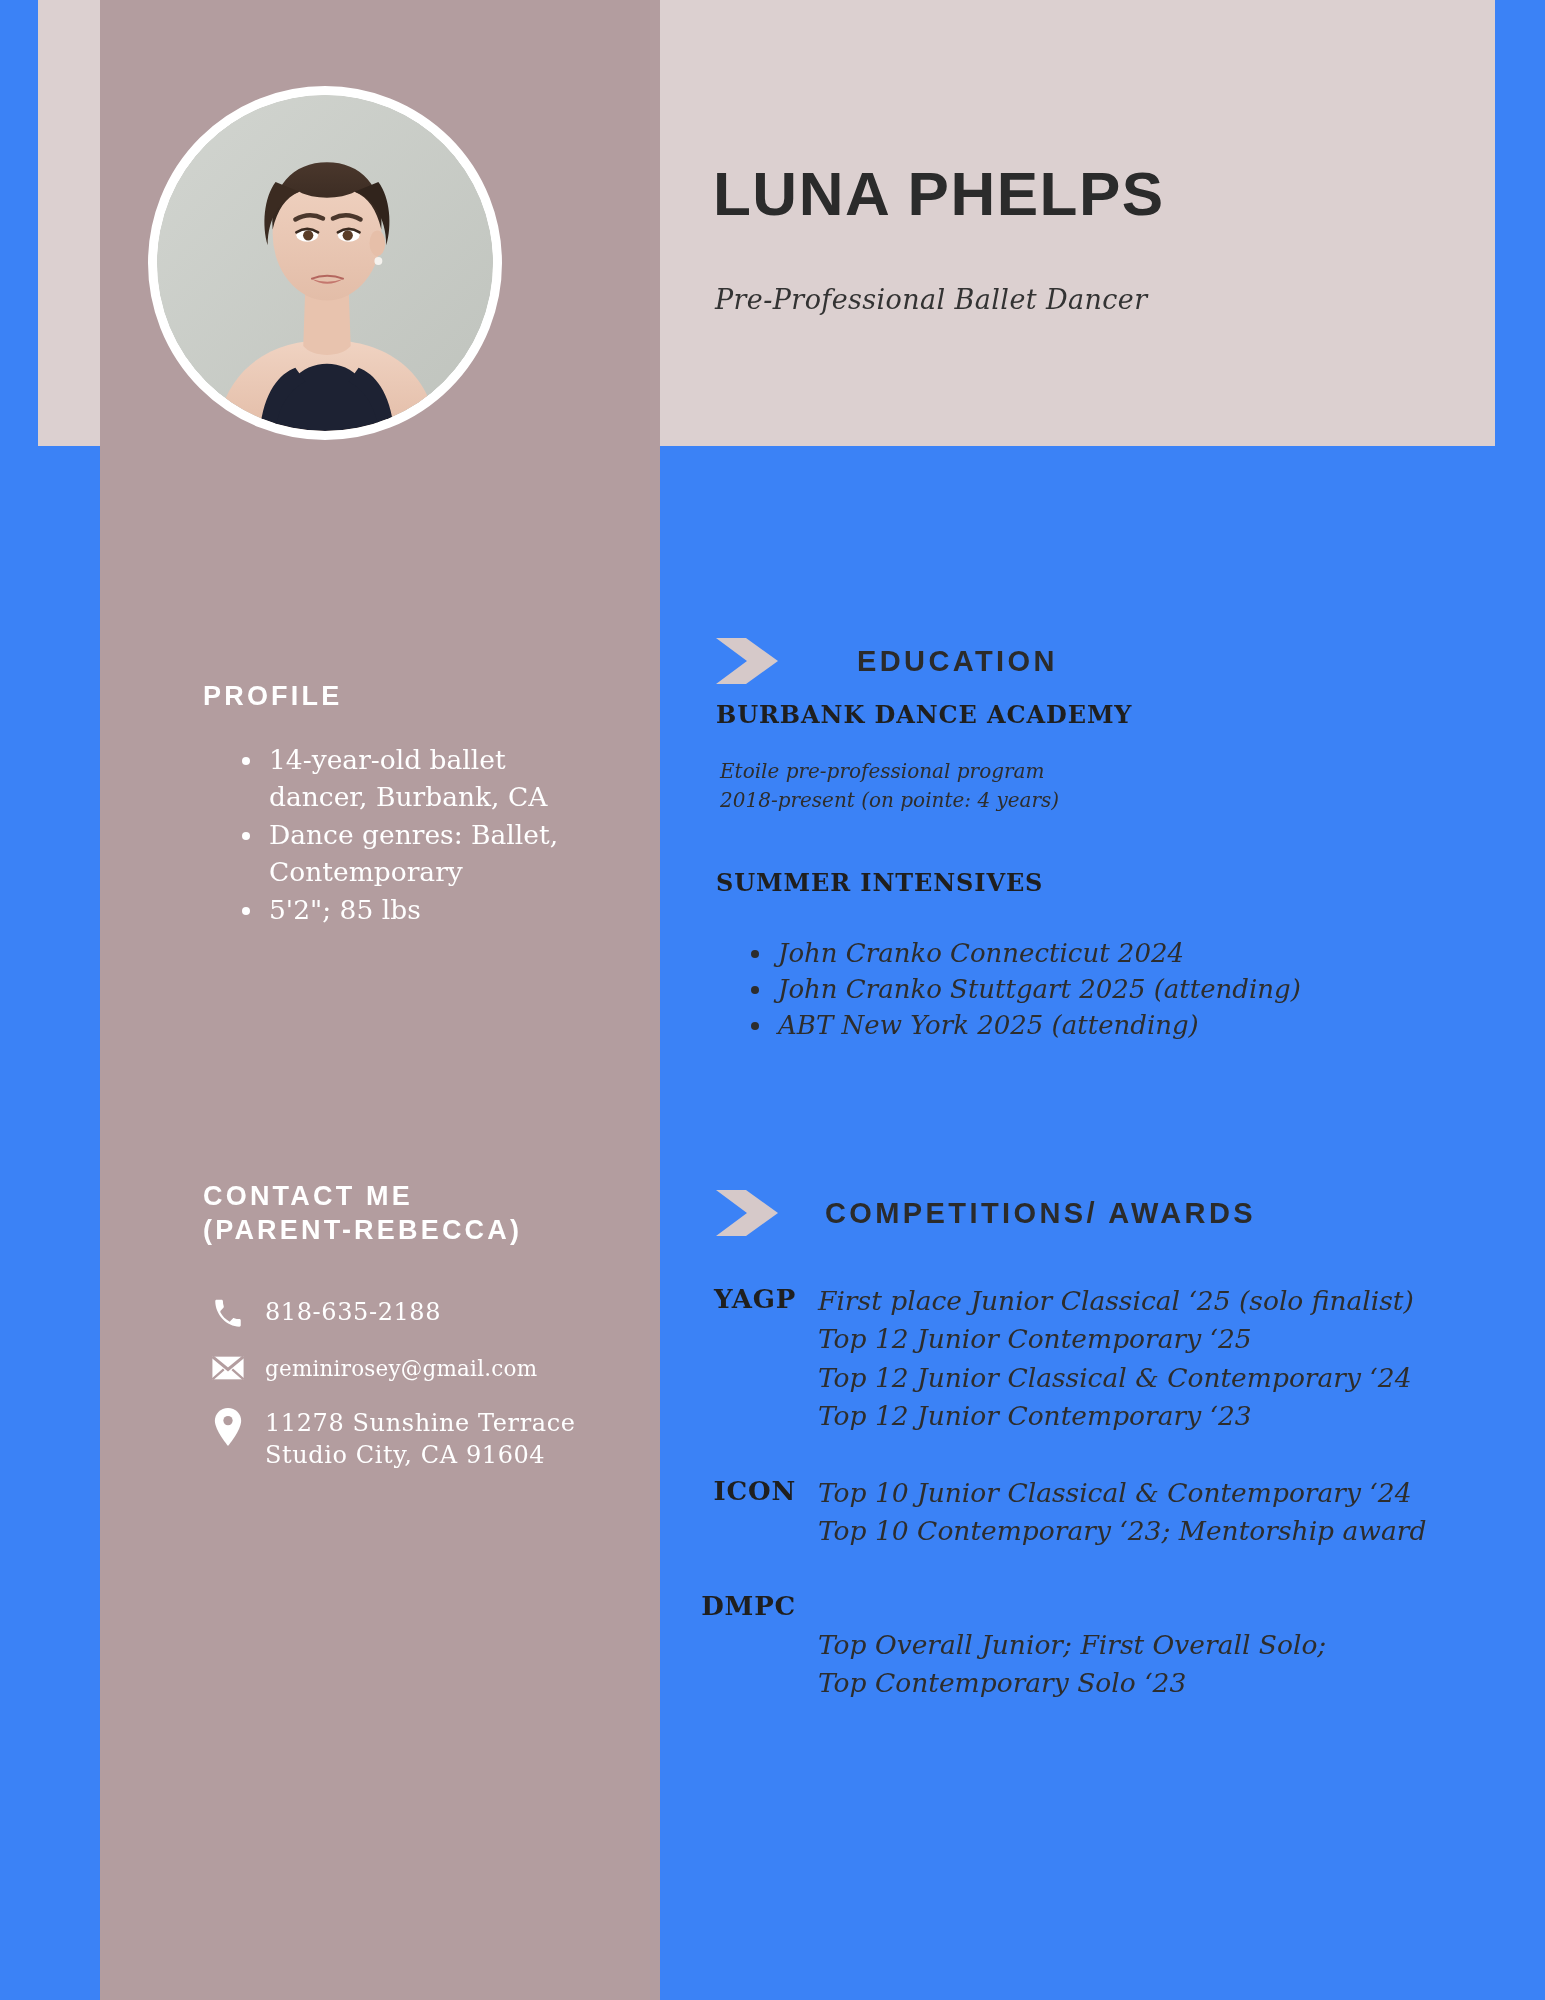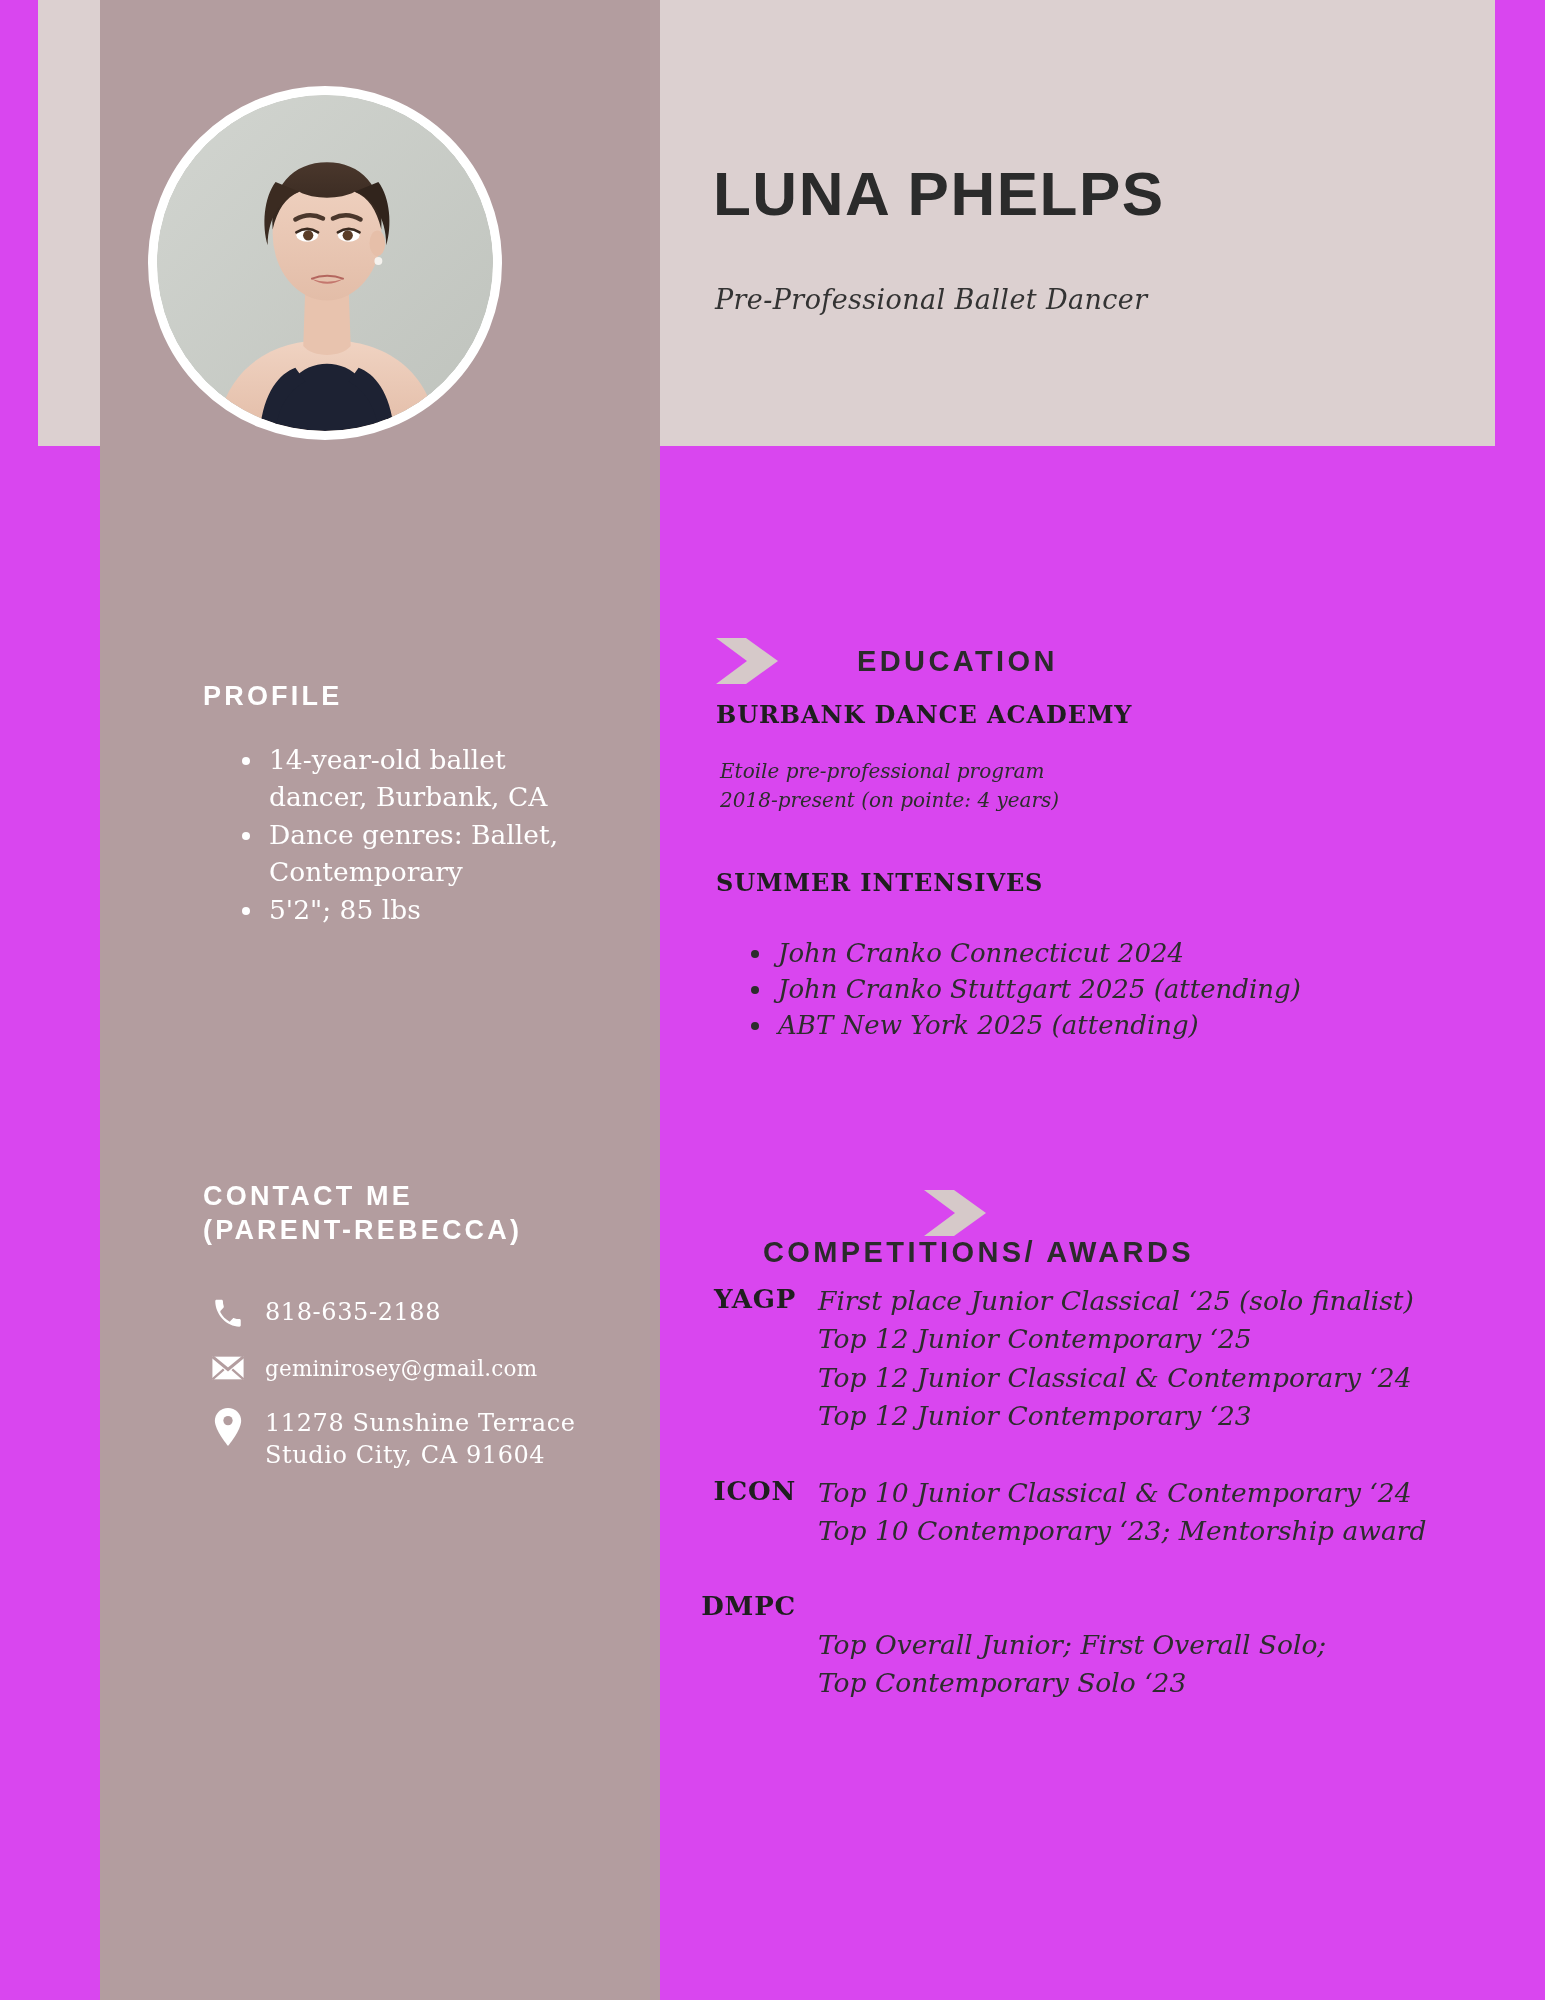"LUNA PHELPS" .page { background: #d946ef -> #3b82f6 }
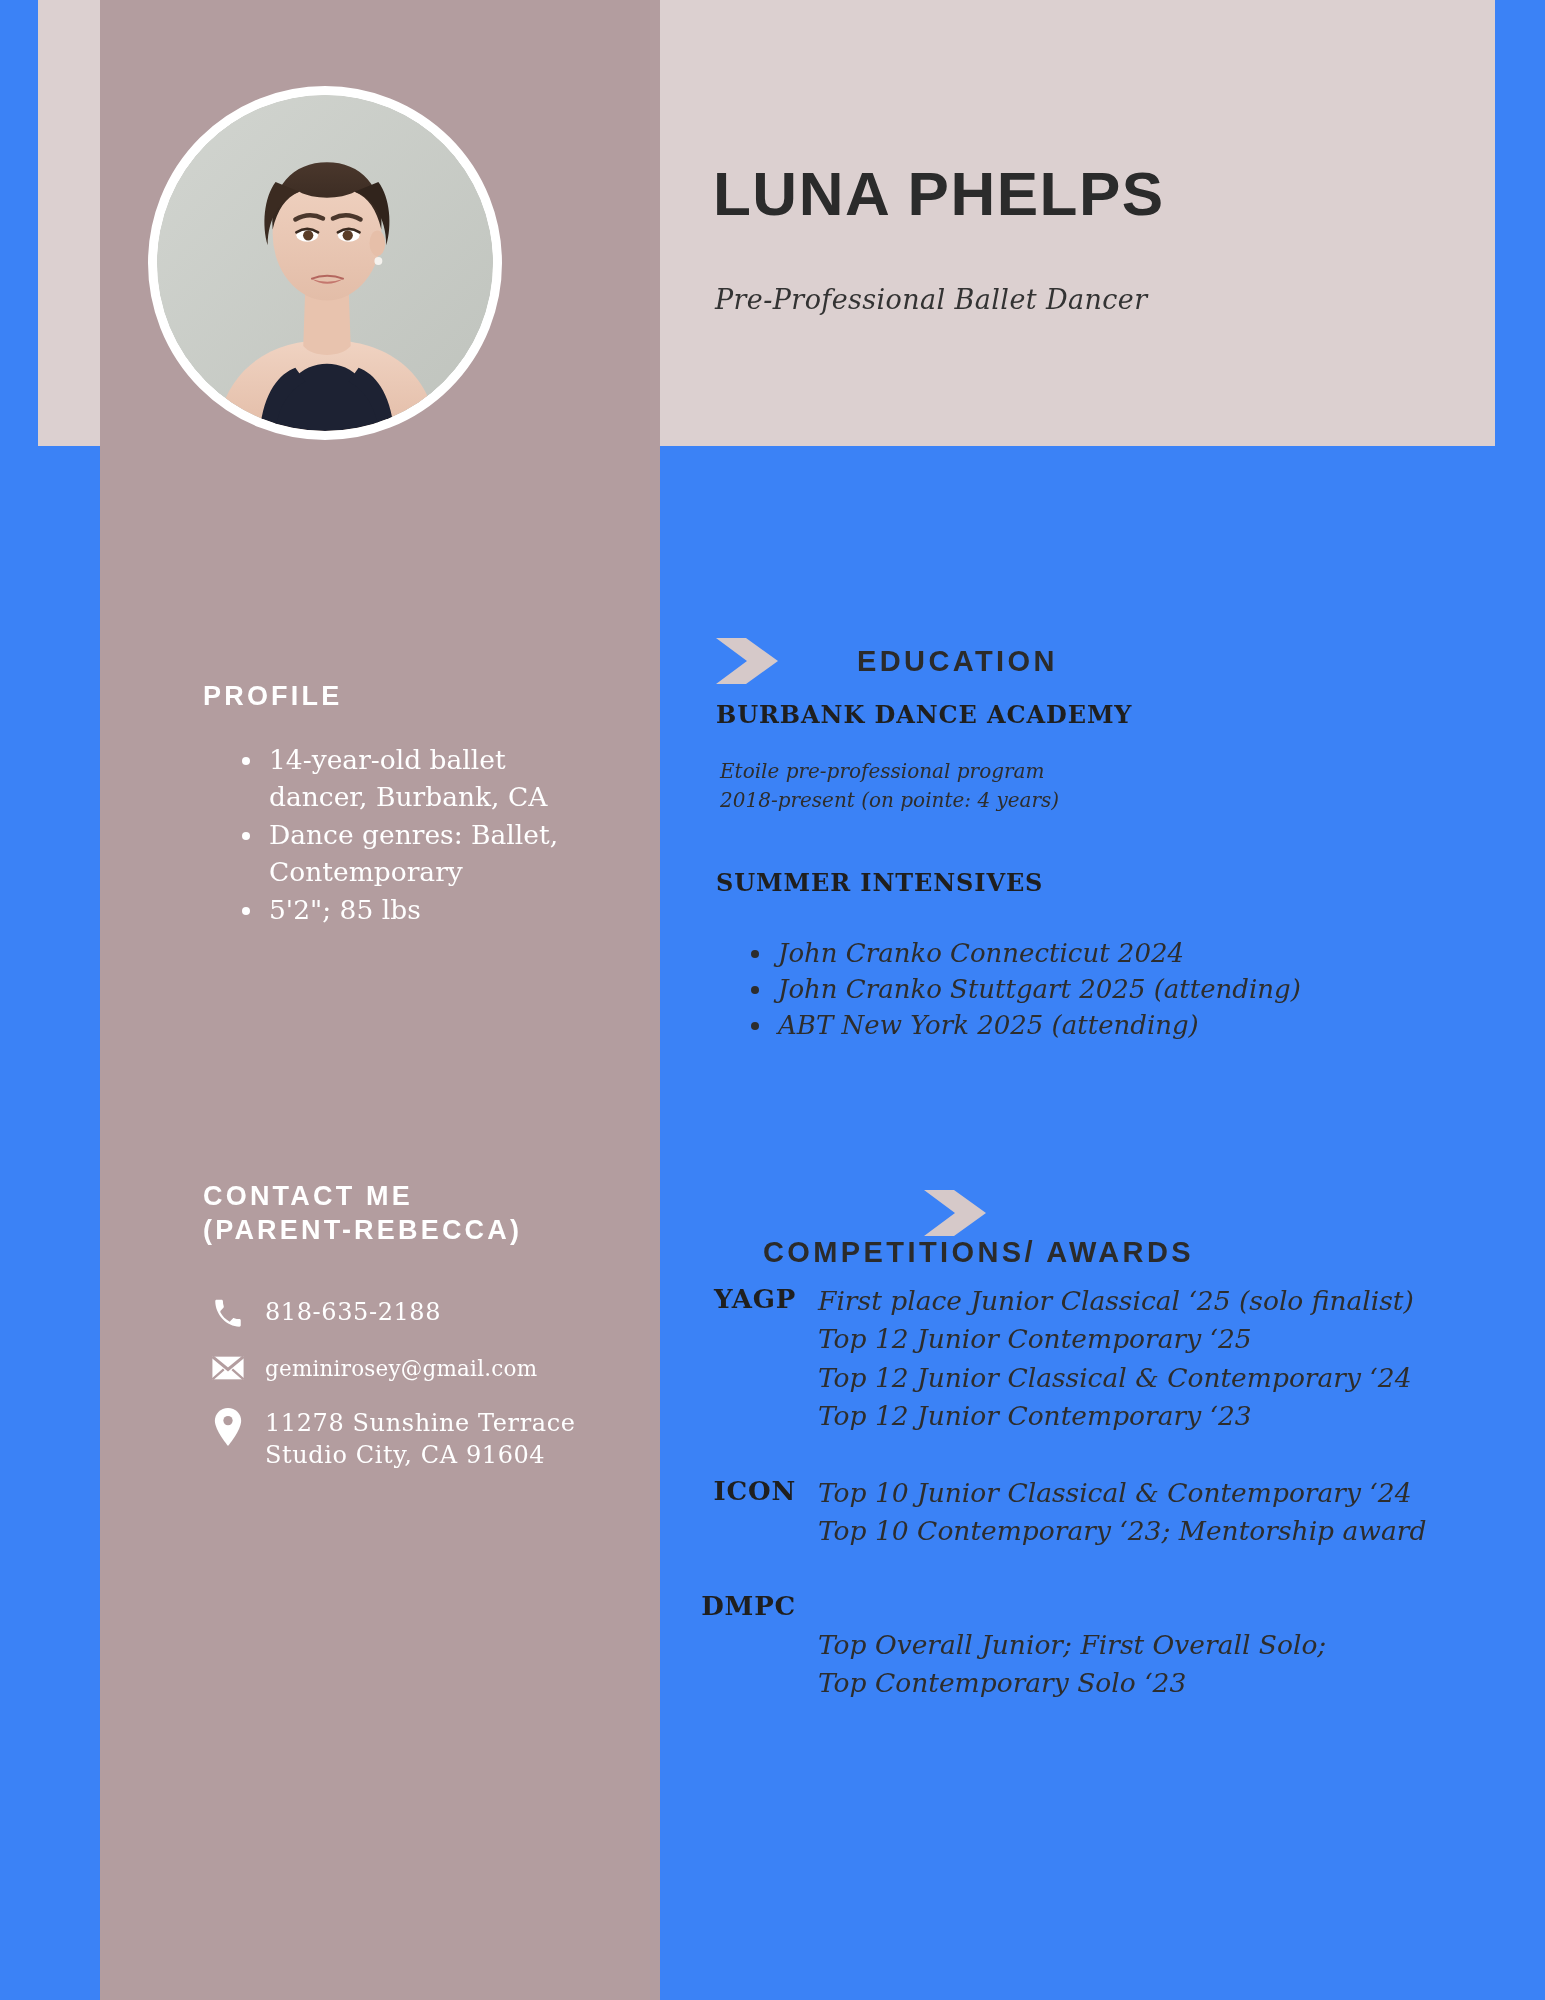"COMPETITIONS/ AWARDS" #awards-head { flex-direction: column -> none }
